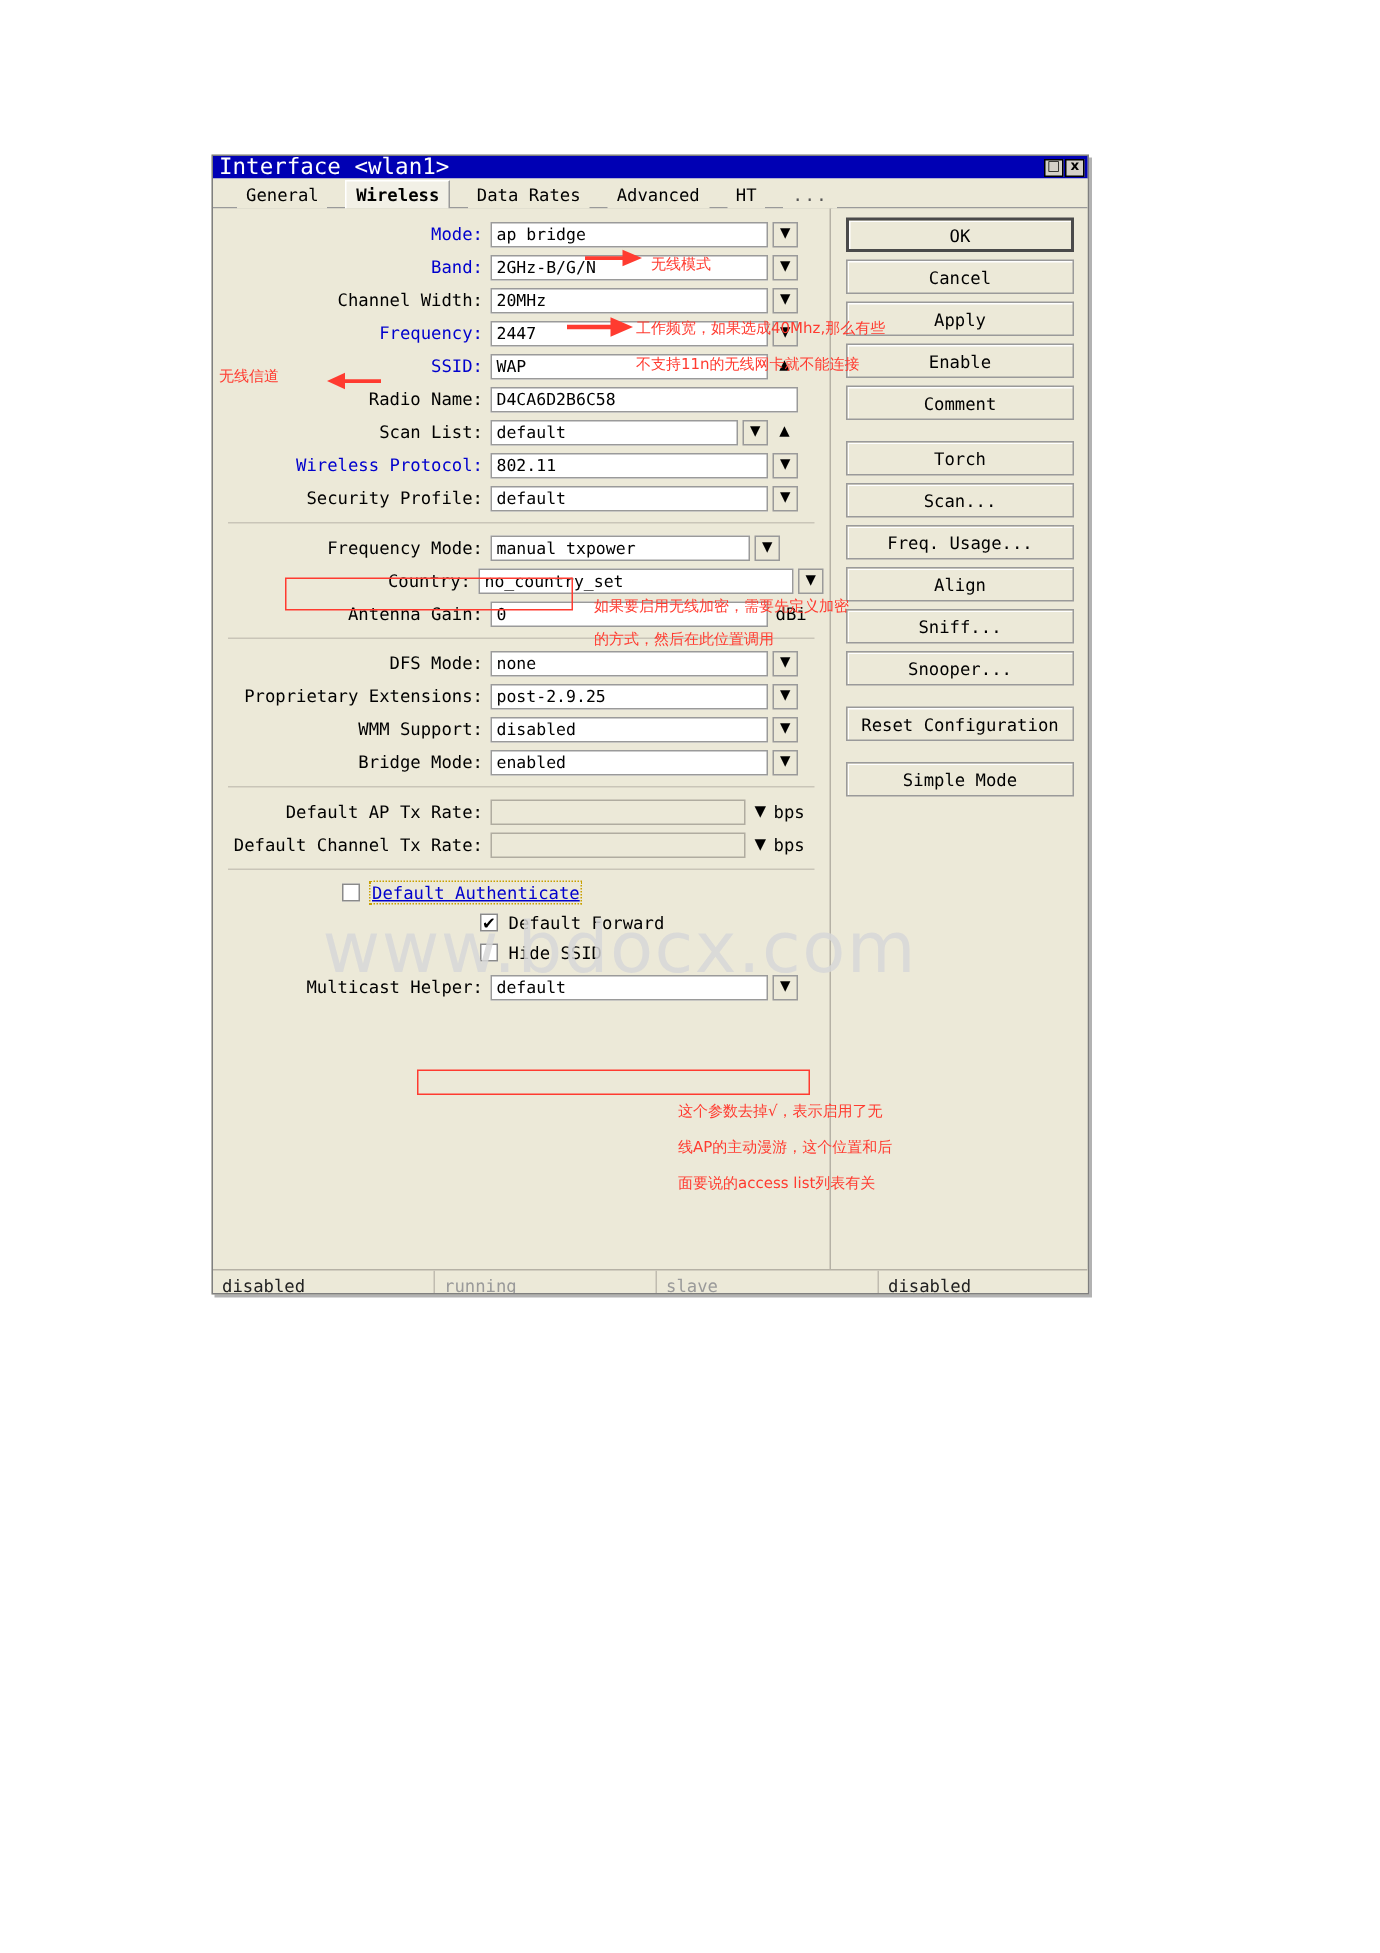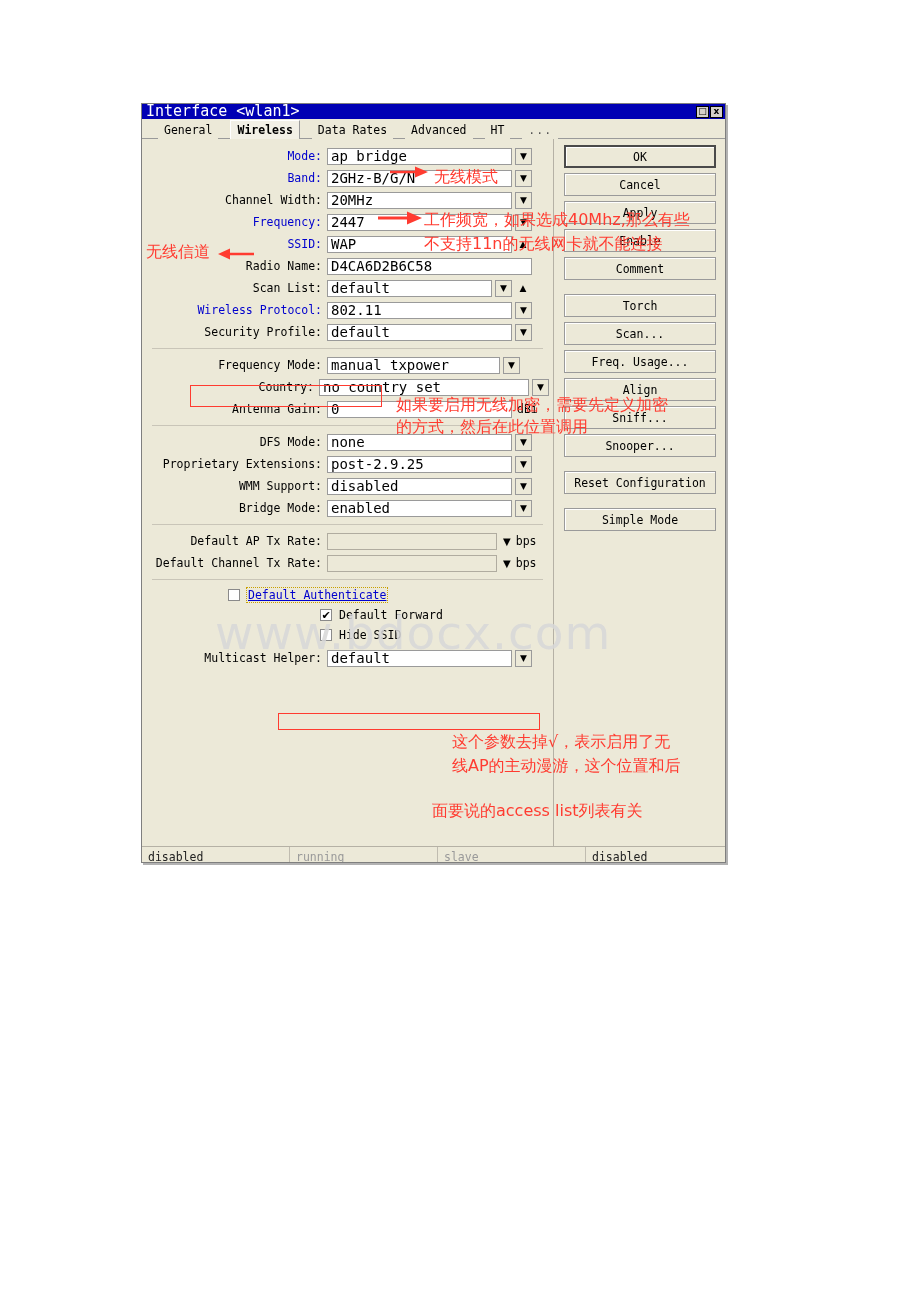"ap bridge" .fld { font-size: 14px -> 11px }
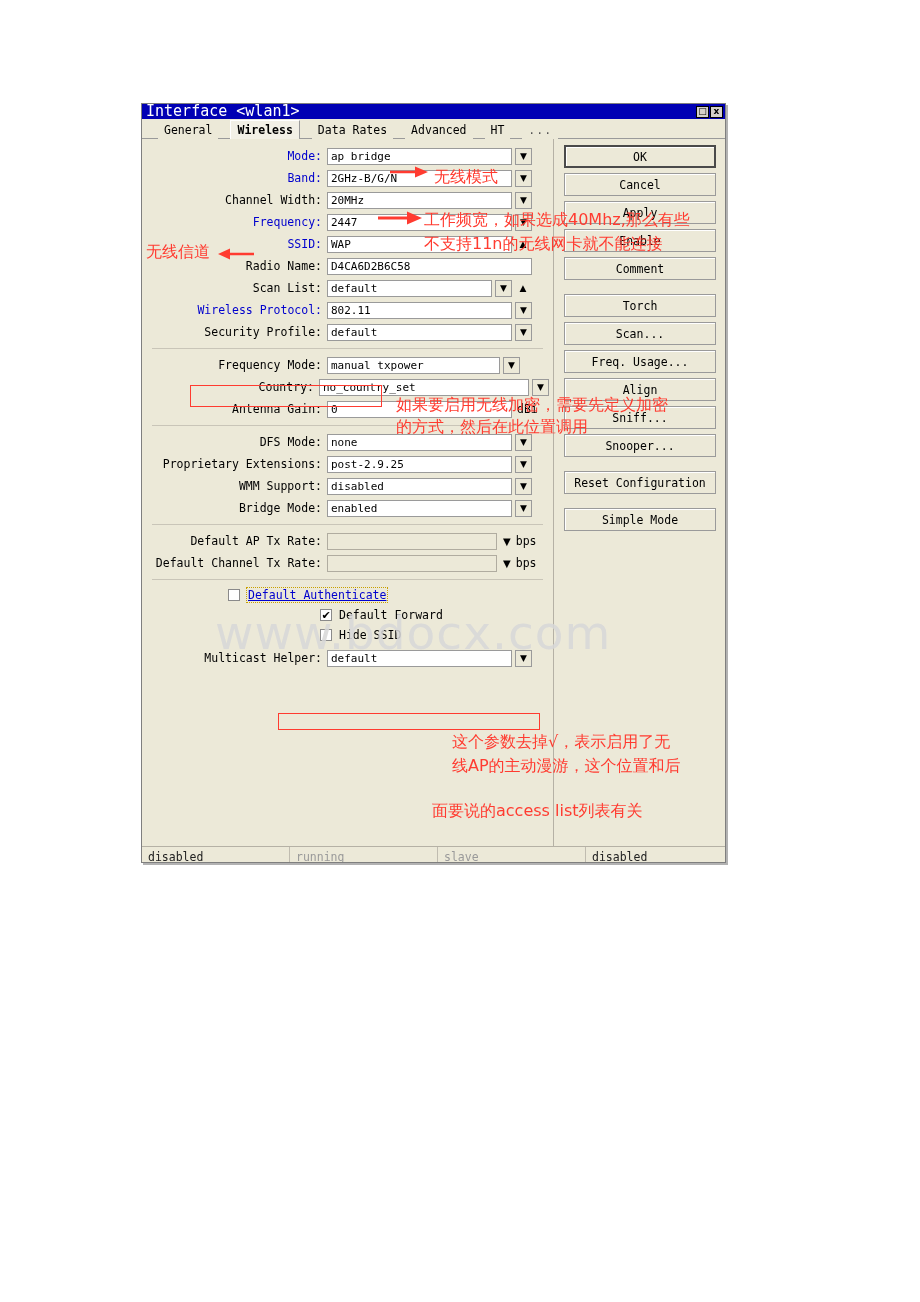"无线模式" .anno.cn { font-size: 16px -> 10px }
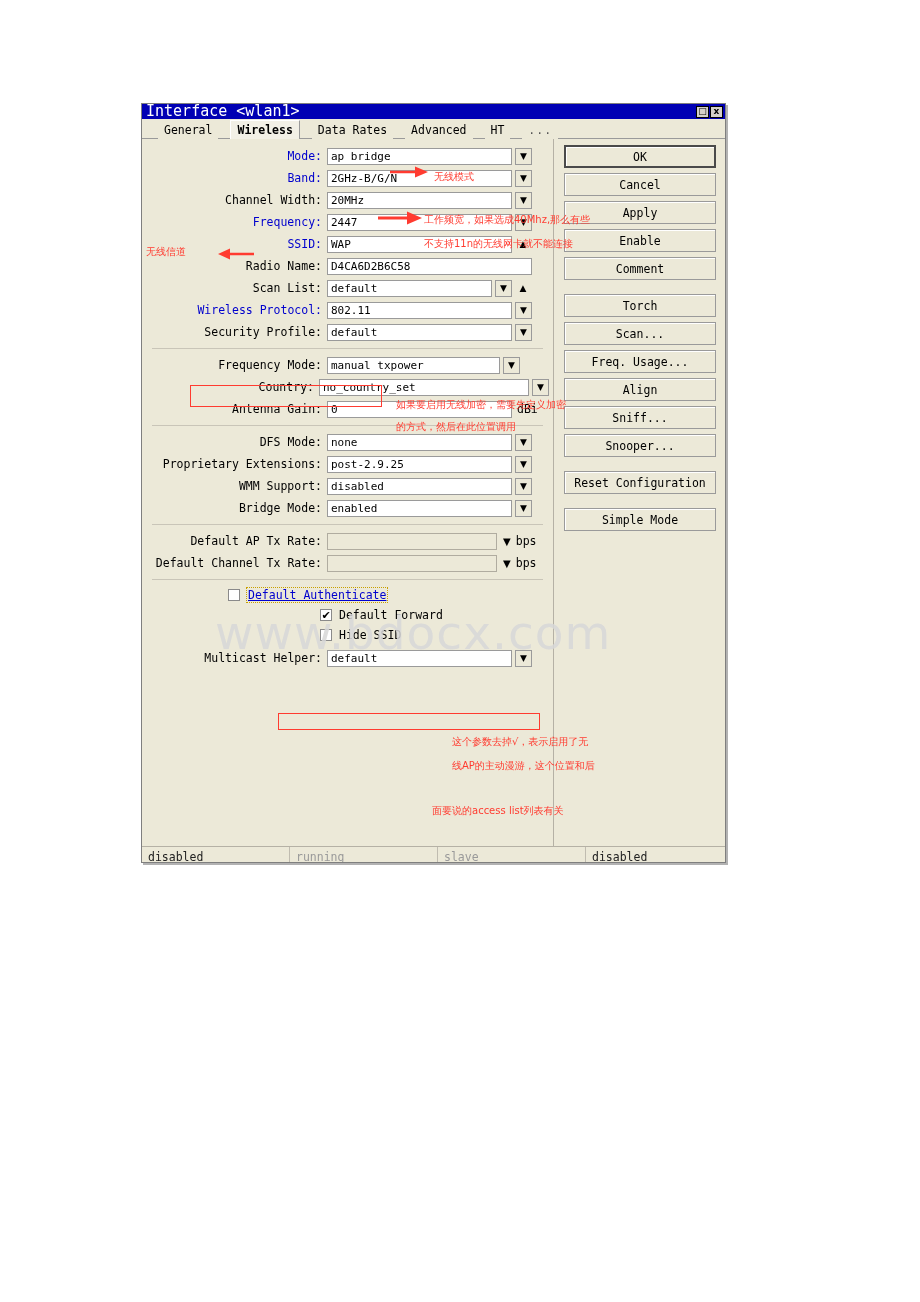"面要说的access list列表有关" div.anno { left: 432px -> 452px; margin-top: 21px -> none }
